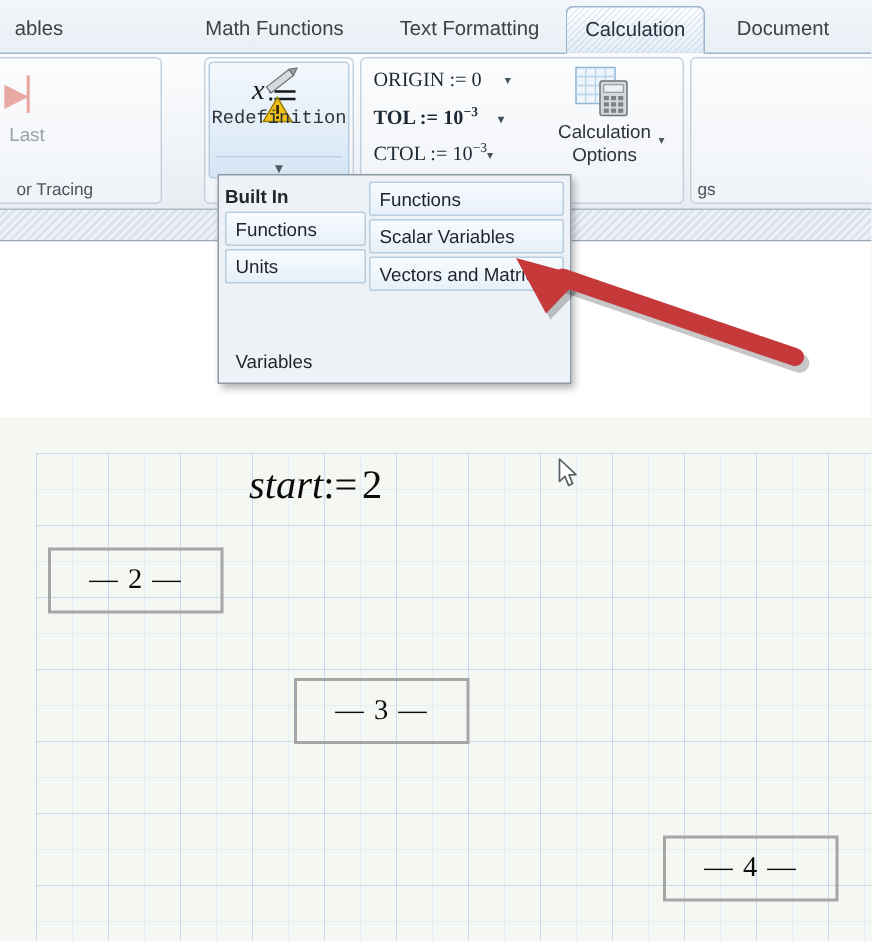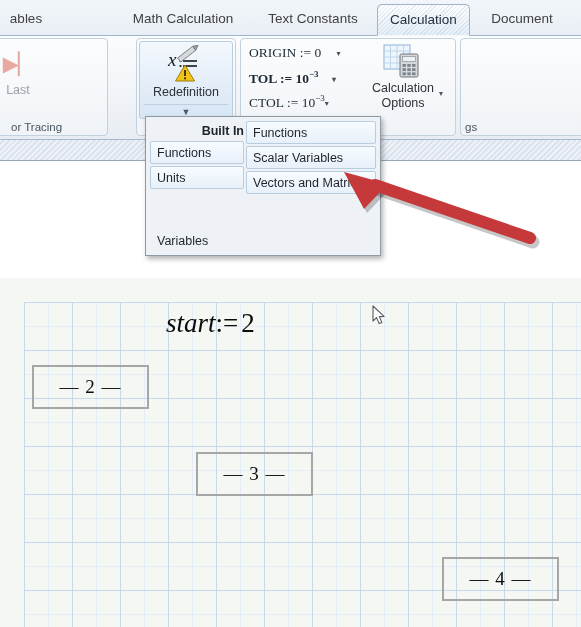"Math Calculation" span { text: Calculation -> Functions }
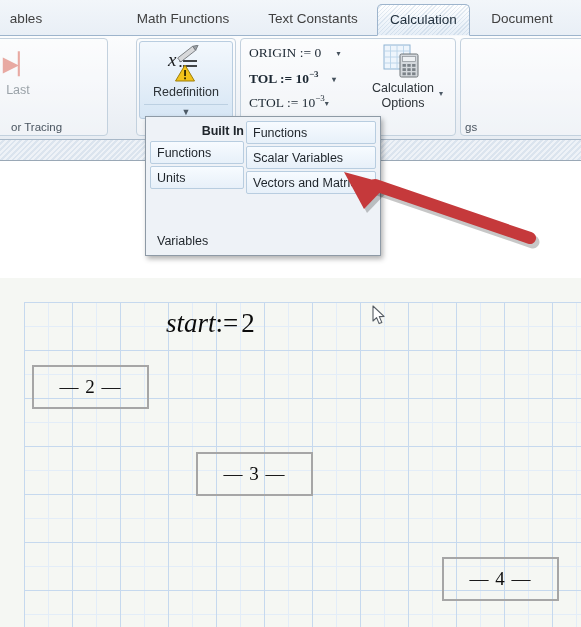"Text Constants" span { text: Constants -> Formatting }
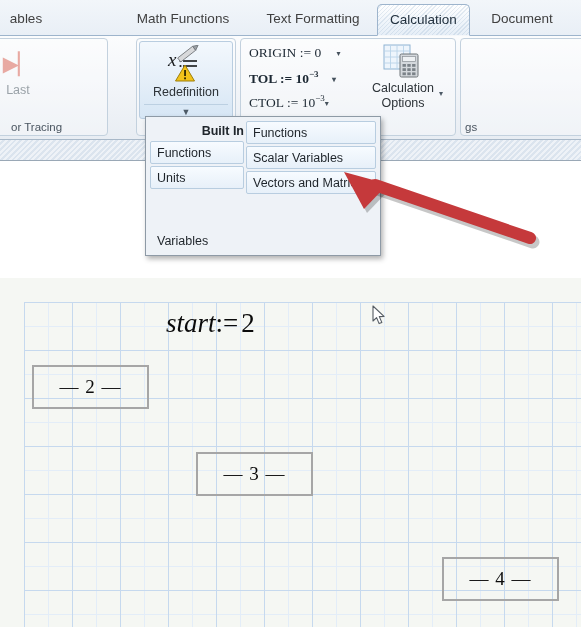"Redefinition" #redefinition-button .lbl { font-family: none -> Liberation Mono, monospace; top: 43px -> 30px }
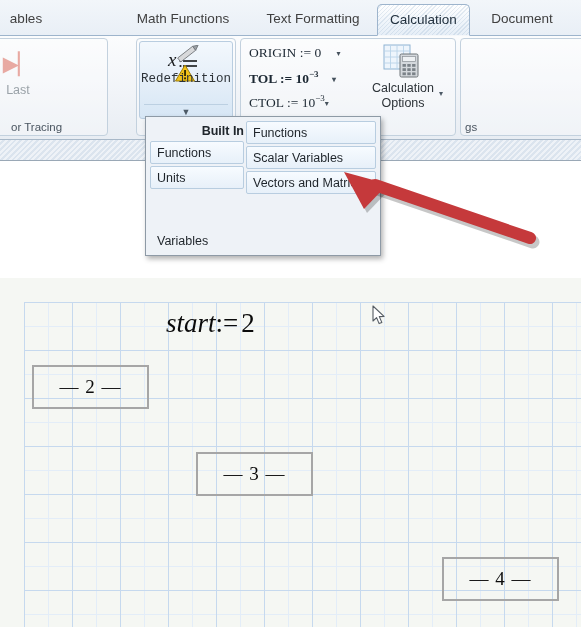"Built In" .menu-head { text-align: right -> left }
